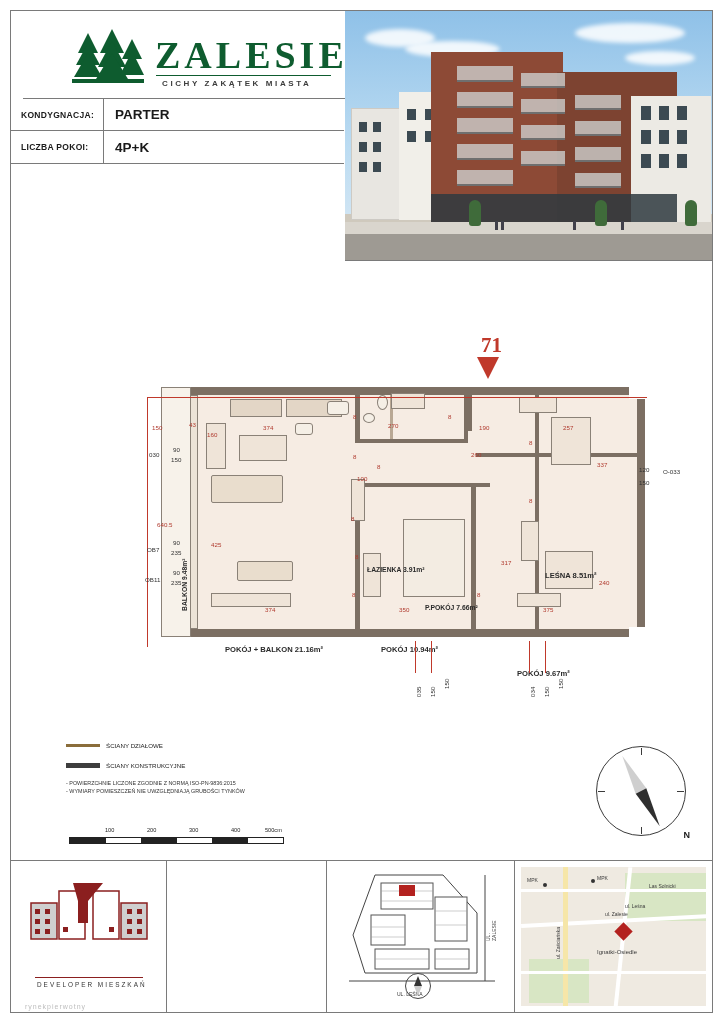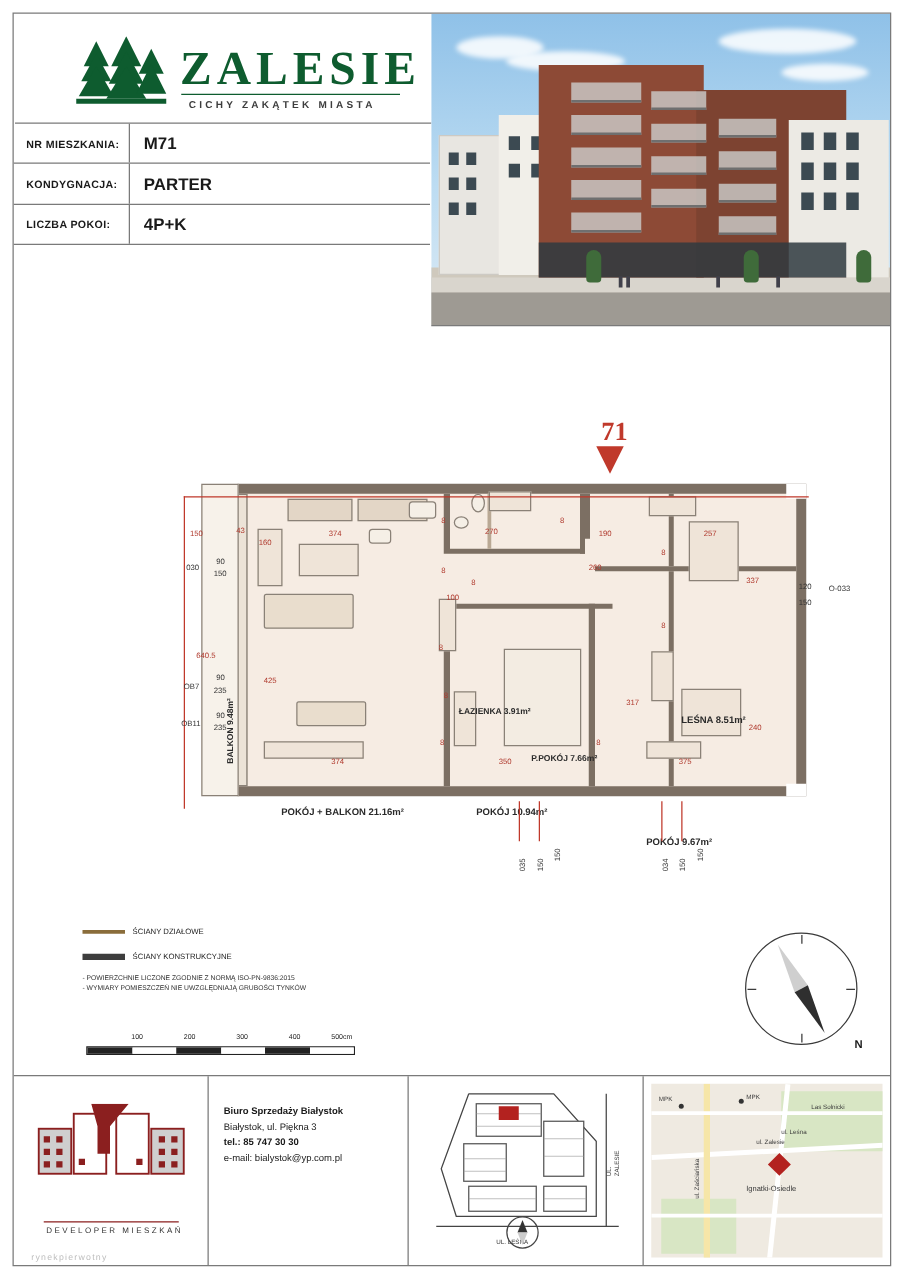"ZALESIE" .logo-box { left: 1px -> 12px }
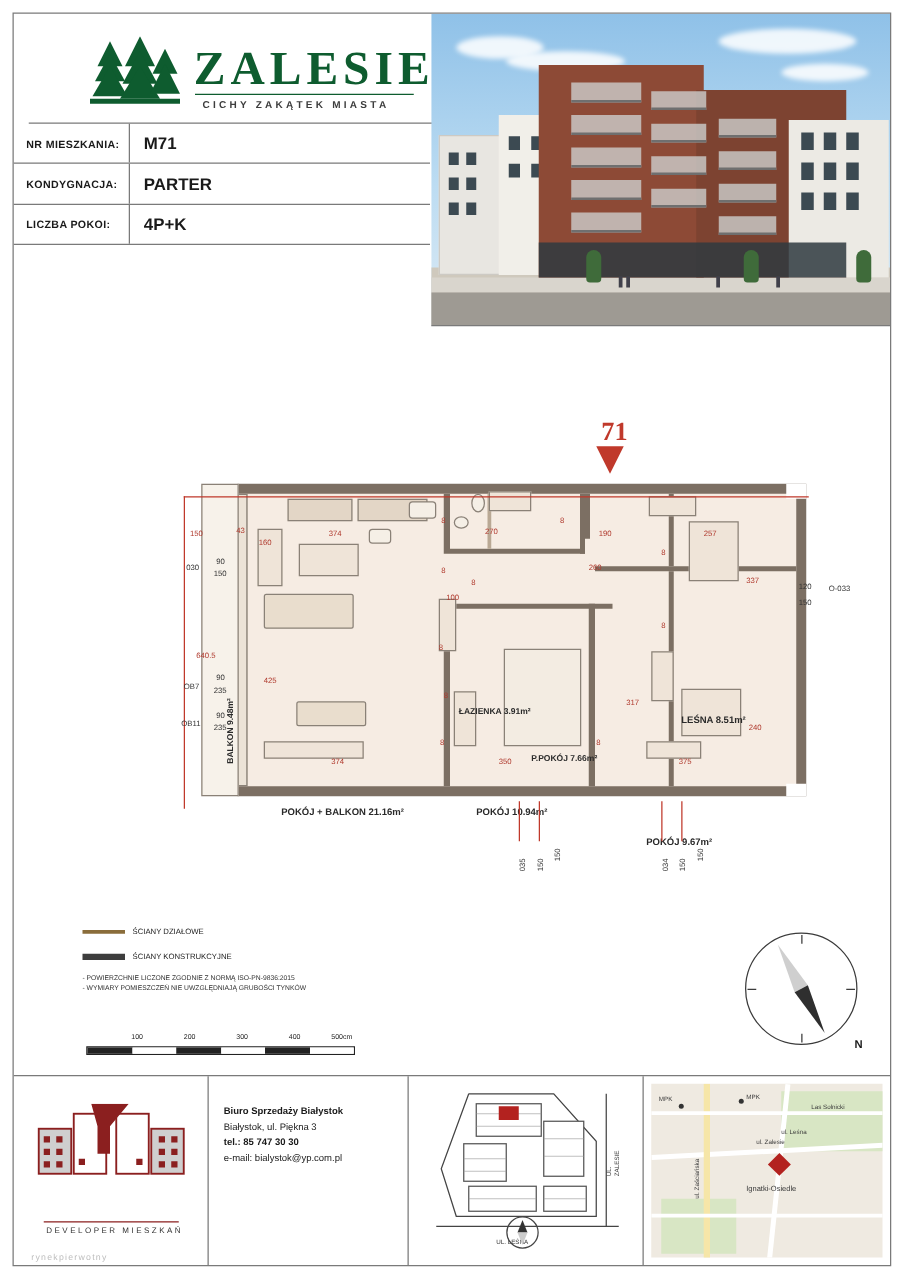"NR MIESZKANIA:" div.spec-row { html: <div> <div>NR MIESZKANIA:</div> <div></div> <div>M71</div> </div> -> none }
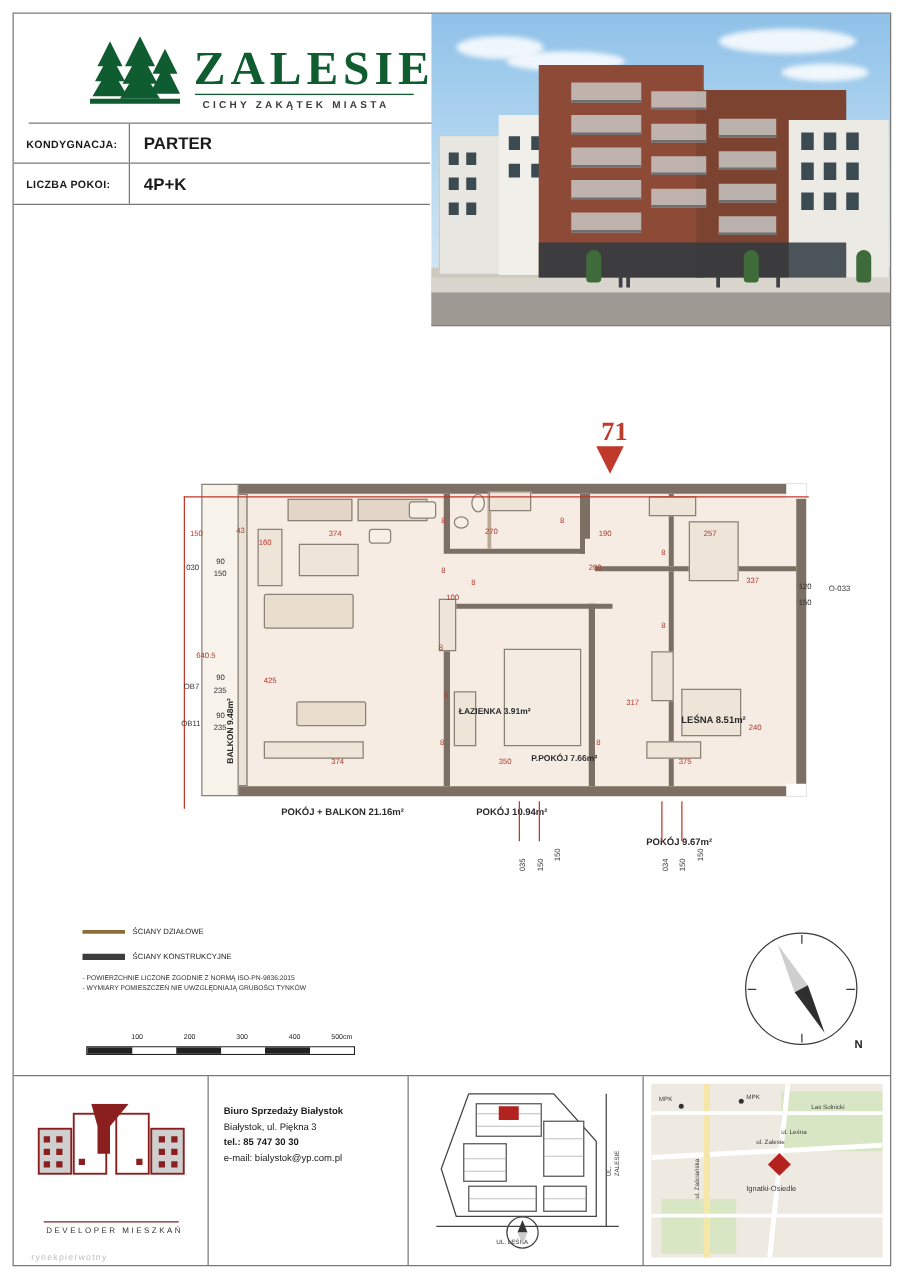"Biuro Sprzedaży Białystok" div.contact-txt { html: <div> <b>Biuro Sprzedaży Białystok</b><br> <span>Białystok, ul. Piękna 3</span><br> <b>tel.: 85 747 30 30</b><br> <span>e-mail: bialystok@yp.com.pl</span> </div> -> none }
